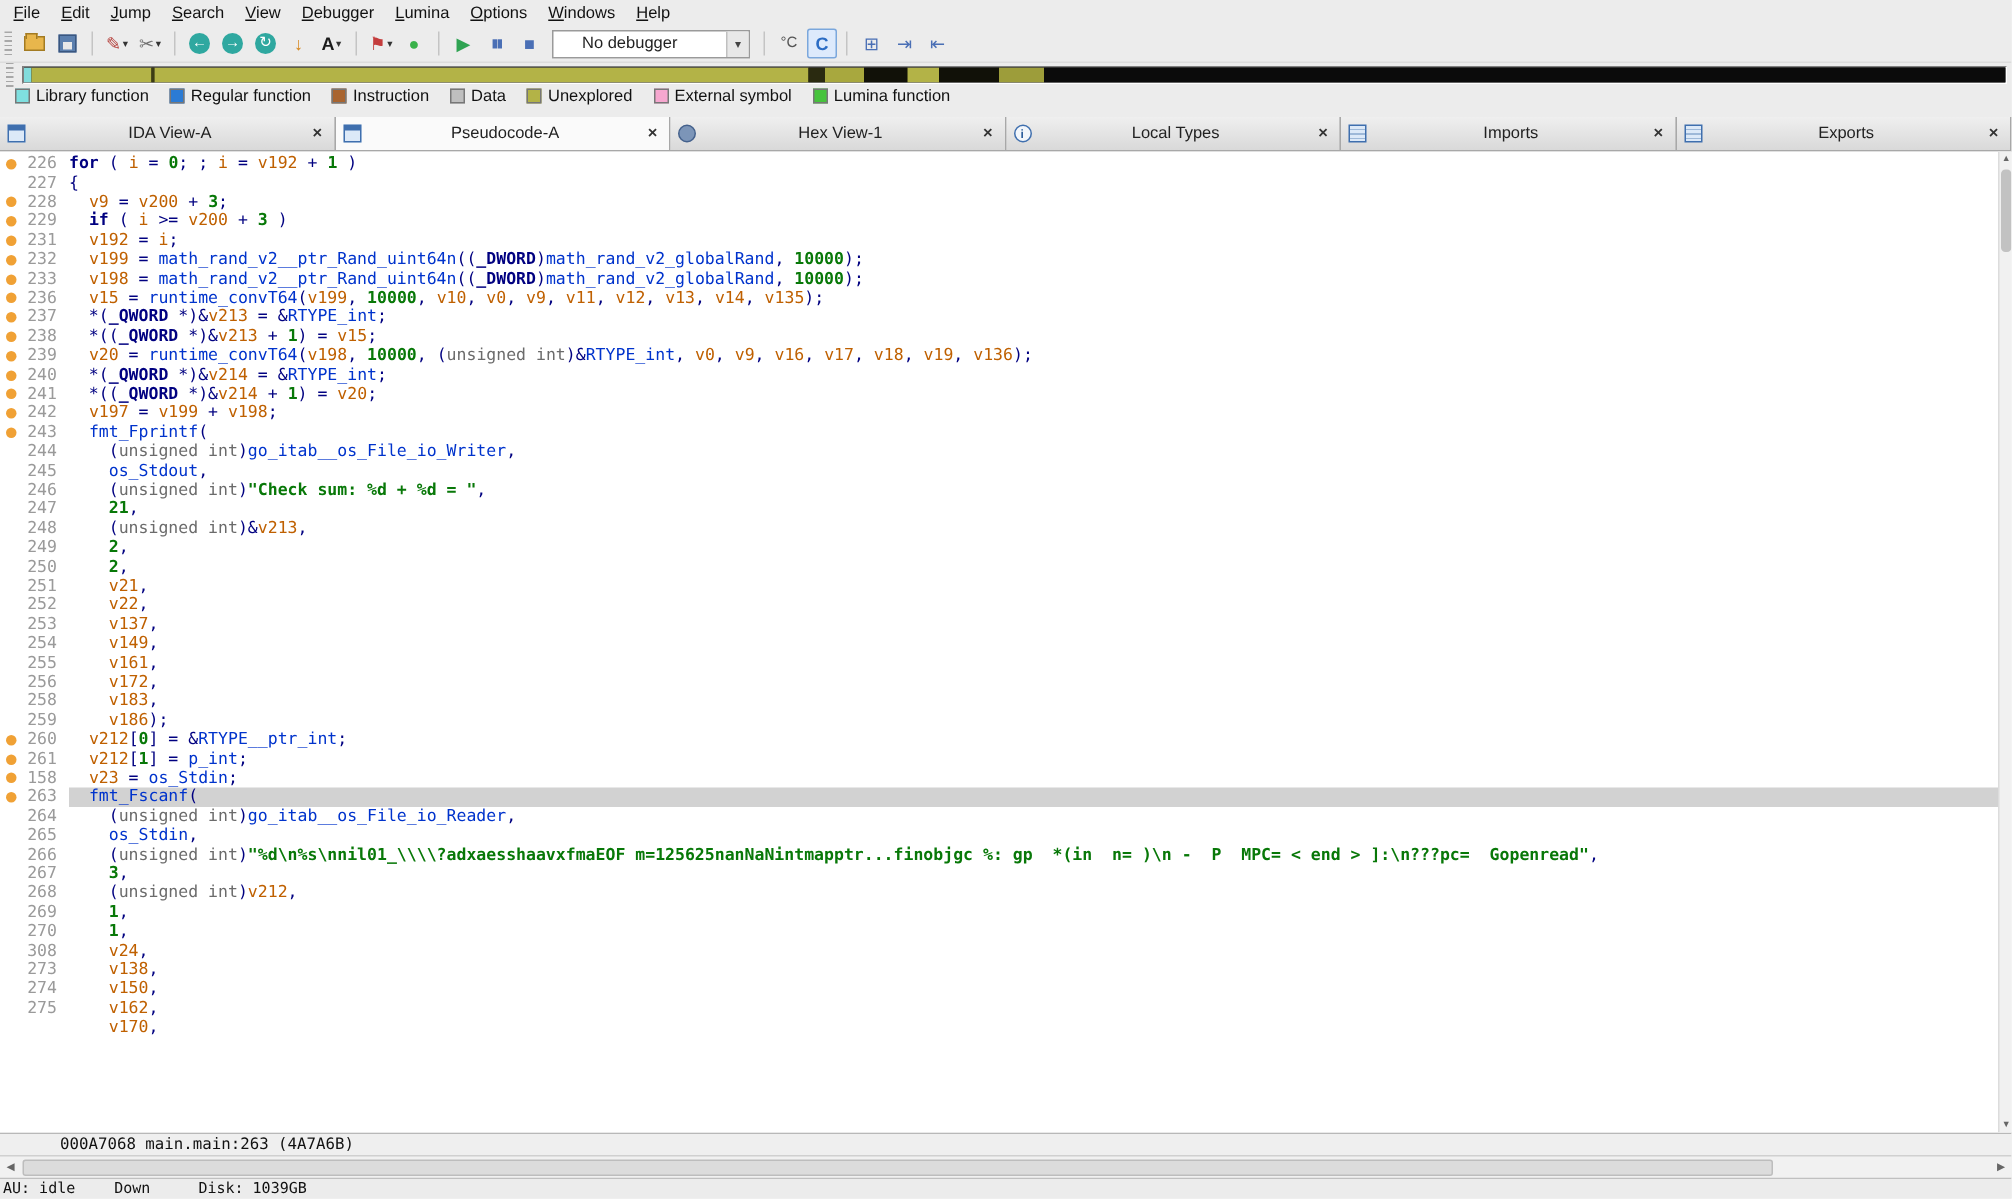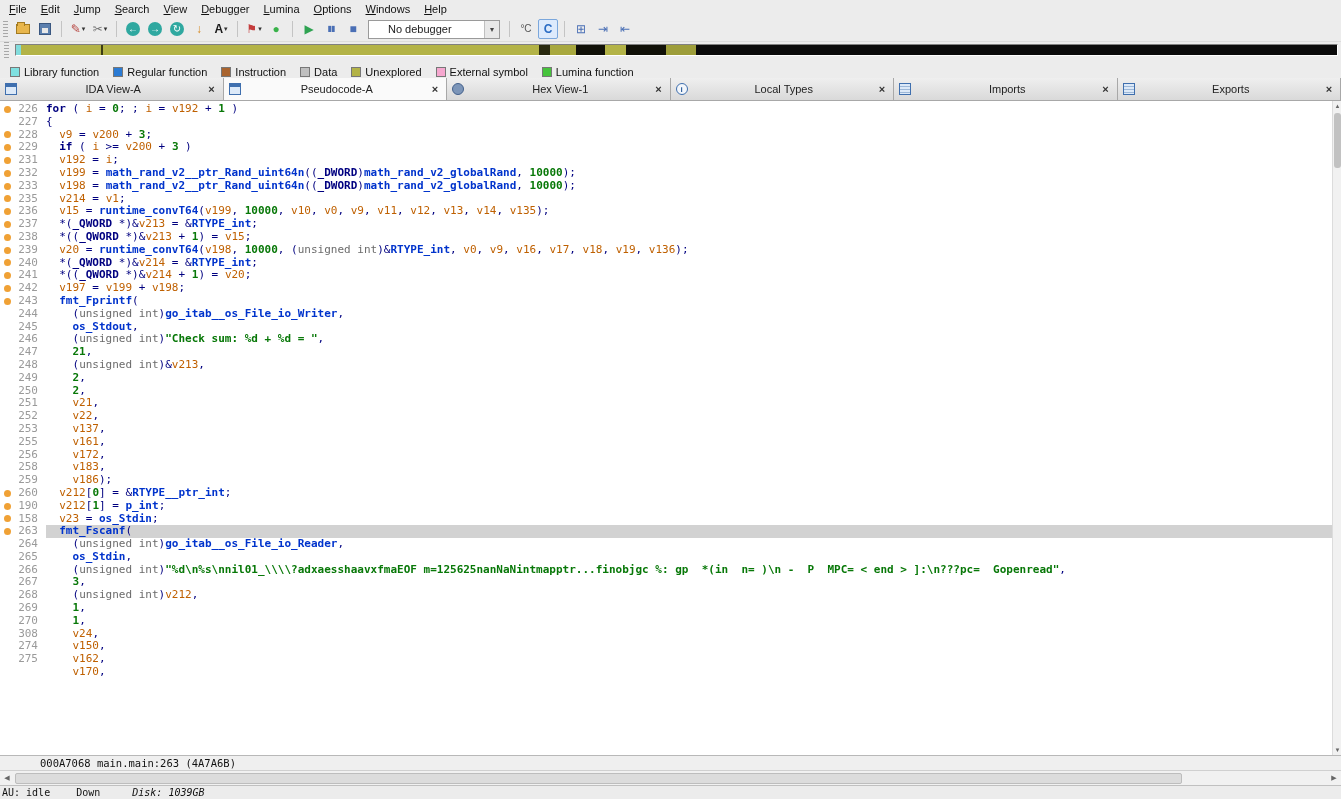"Library function" .legend { align-items: flex-end -> flex-start }
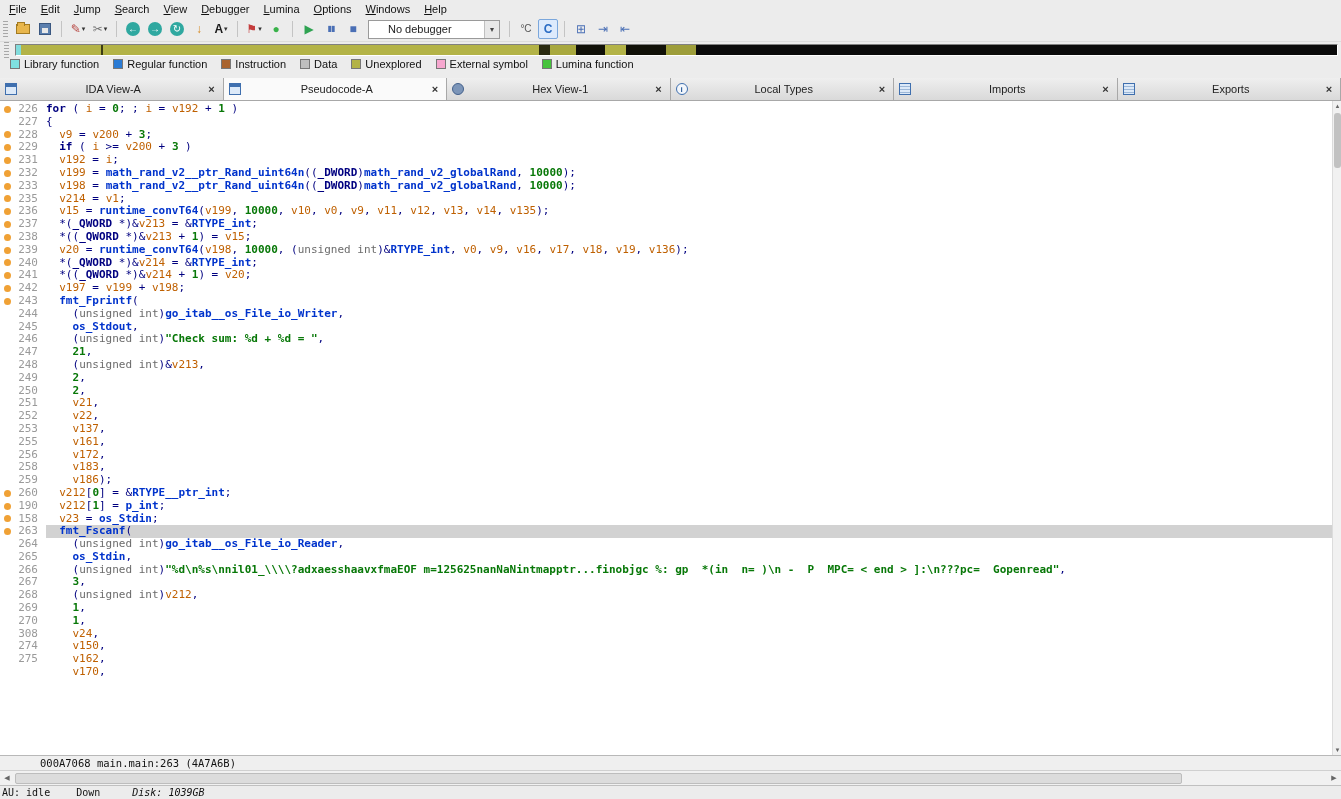"math_rand_v2__ptr_Rand_uint64n" .tk-fn { font-weight: bold -> normal }
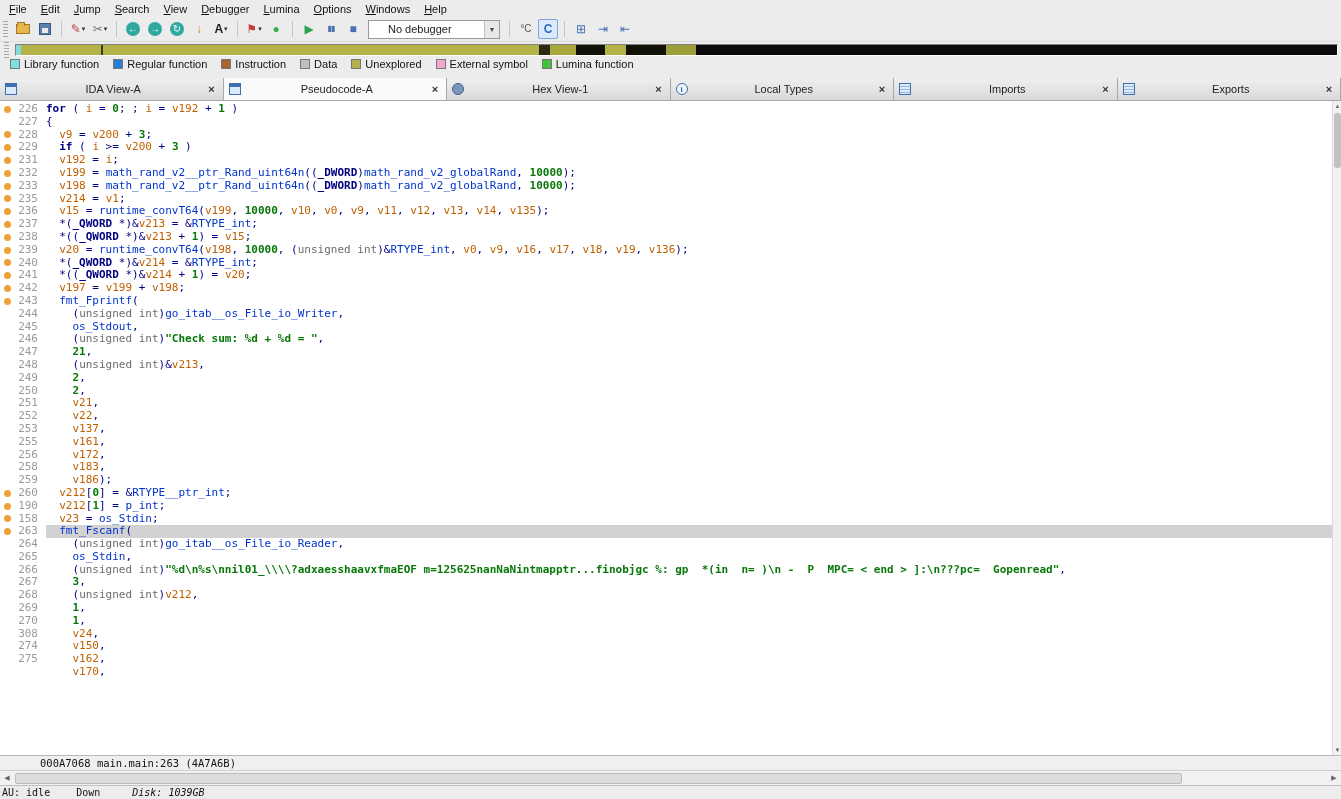"235" div.code-row { html: <div><span><span></span></span><span>235</span><span><span> </span><span>v214</span><span> = </span><span>v1</span><span>;</span></span></div> -> none }
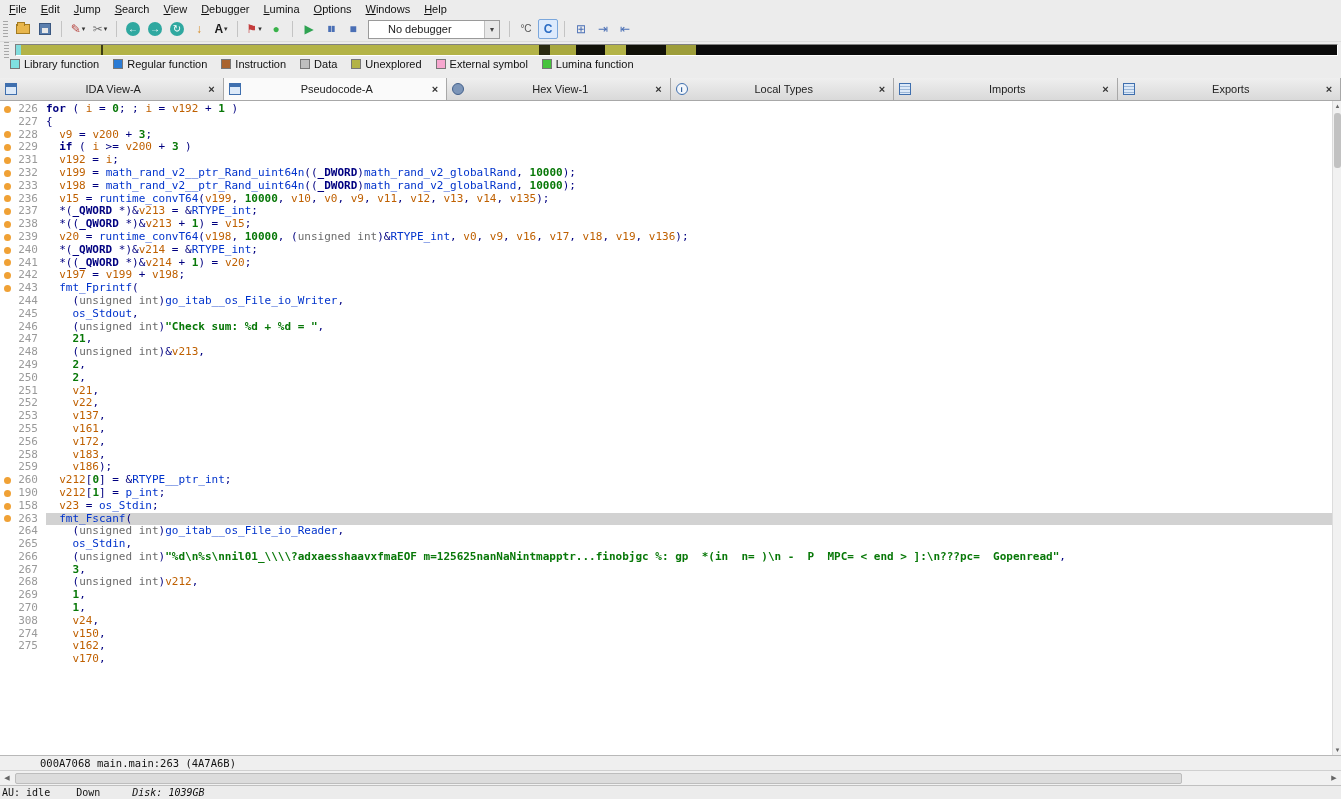"254" div.code-row { html: none -> <div><span></span><span>254</span><span><span> </span><span>v149</span><span>,</span></span></div> }
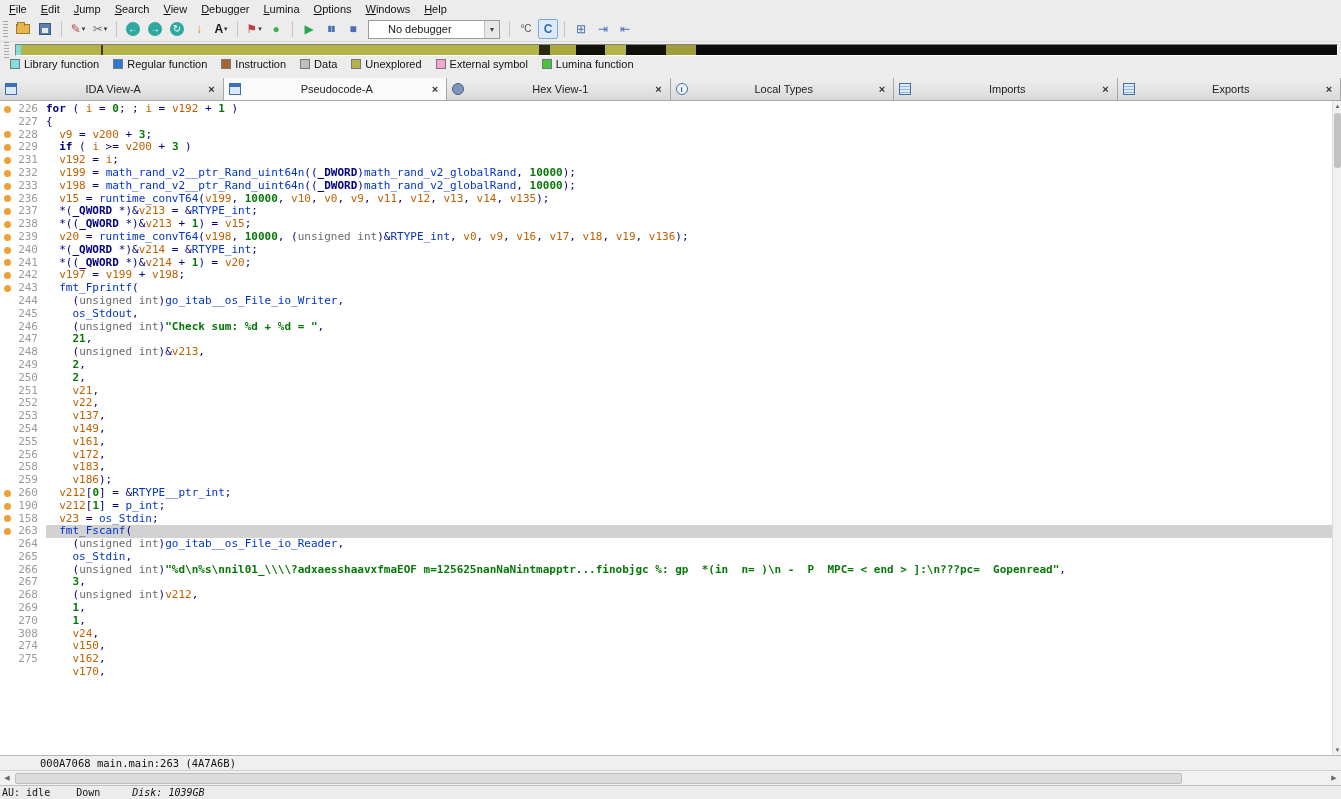"190" span.lineno { text: 190 -> 261 }
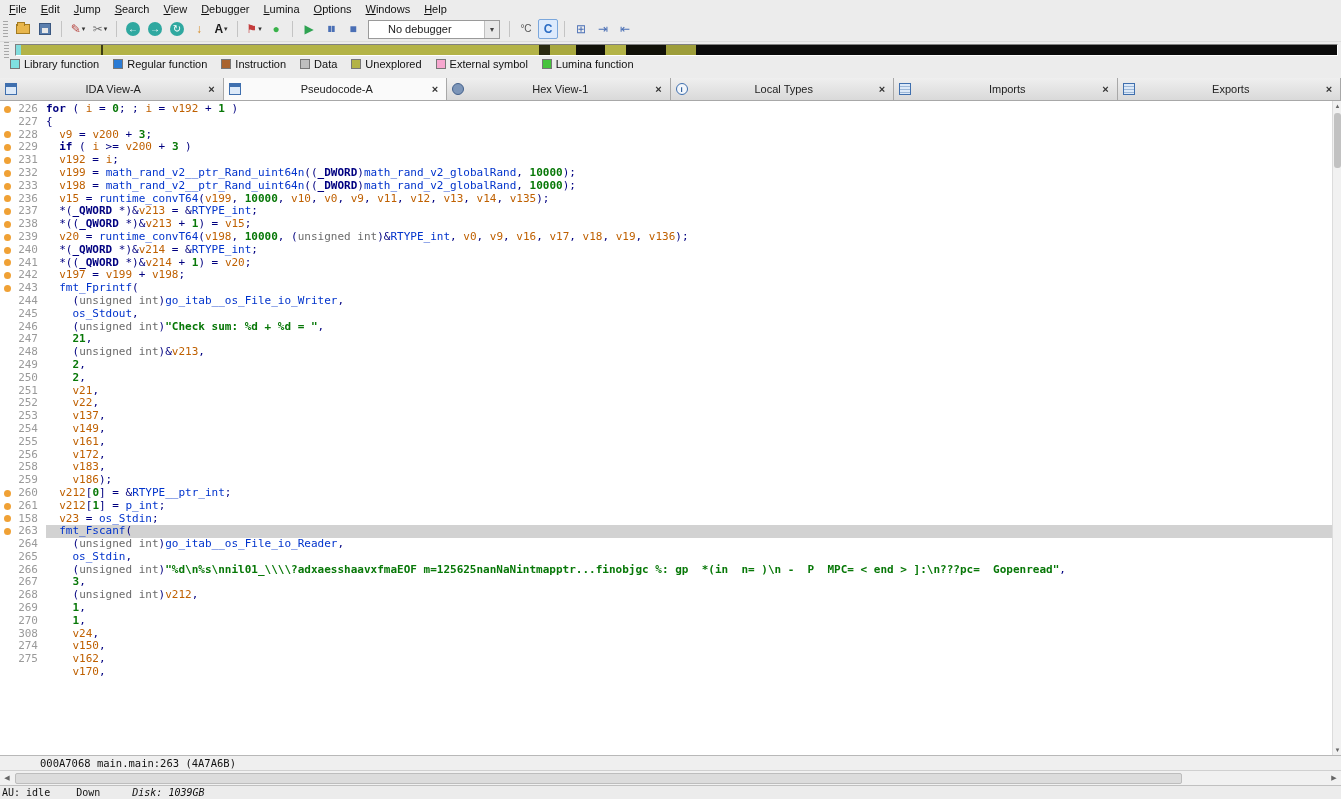"273" div.code-row { html: none -> <div><span></span><span>273</span><span><span> </span><span>v138</span><span>,</span></span></div> }
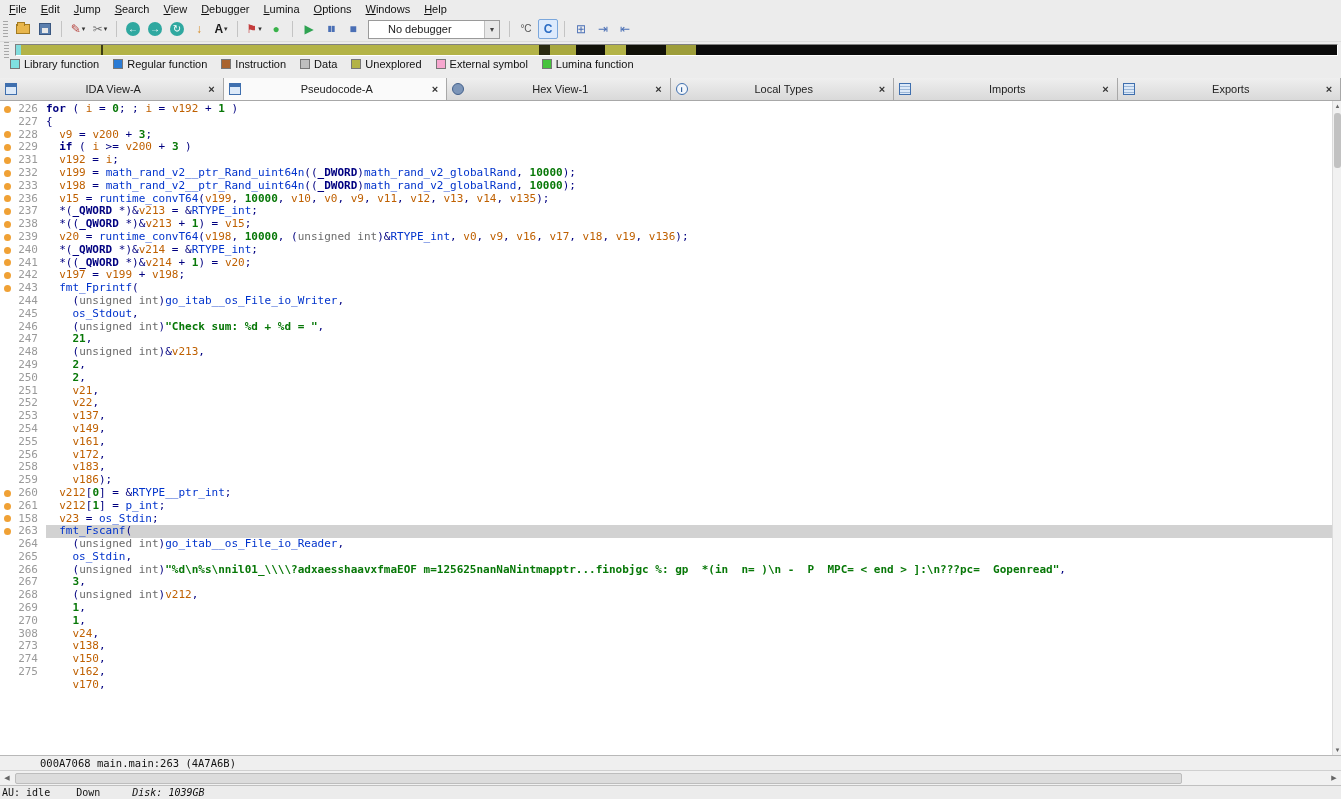"Disk: 1039GB" .statusbar .sb-right { font-style: italic -> none }
